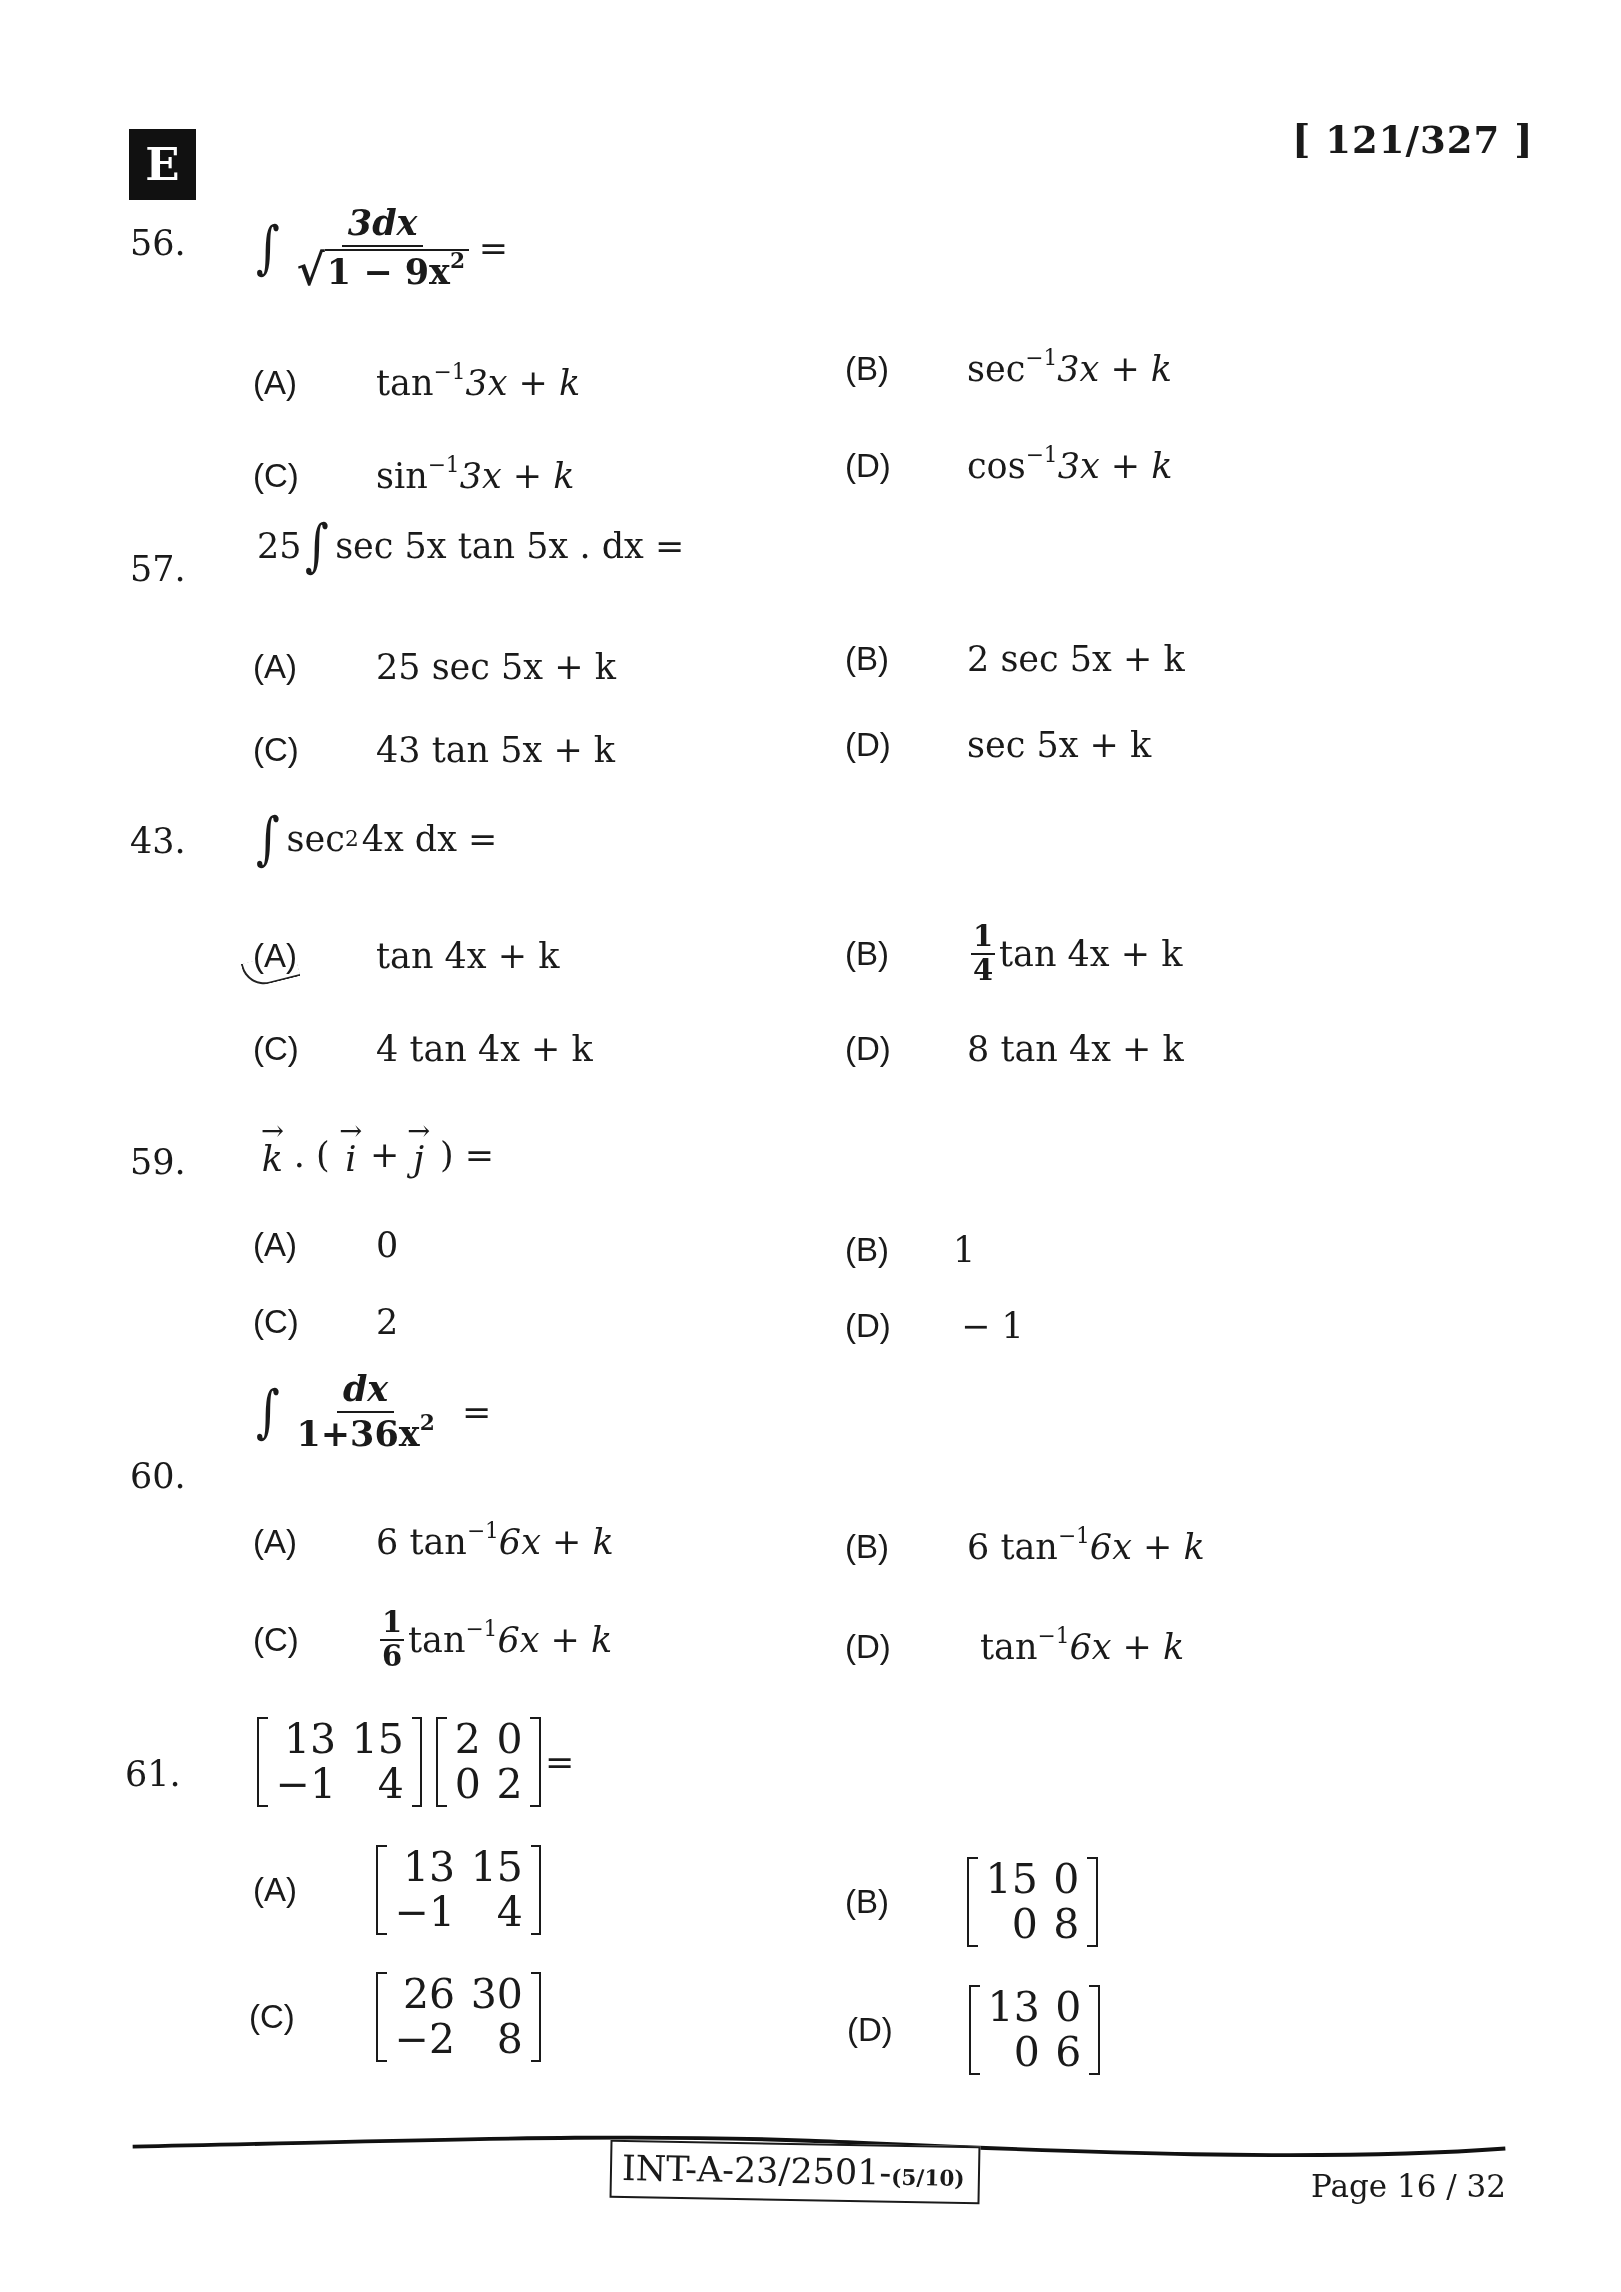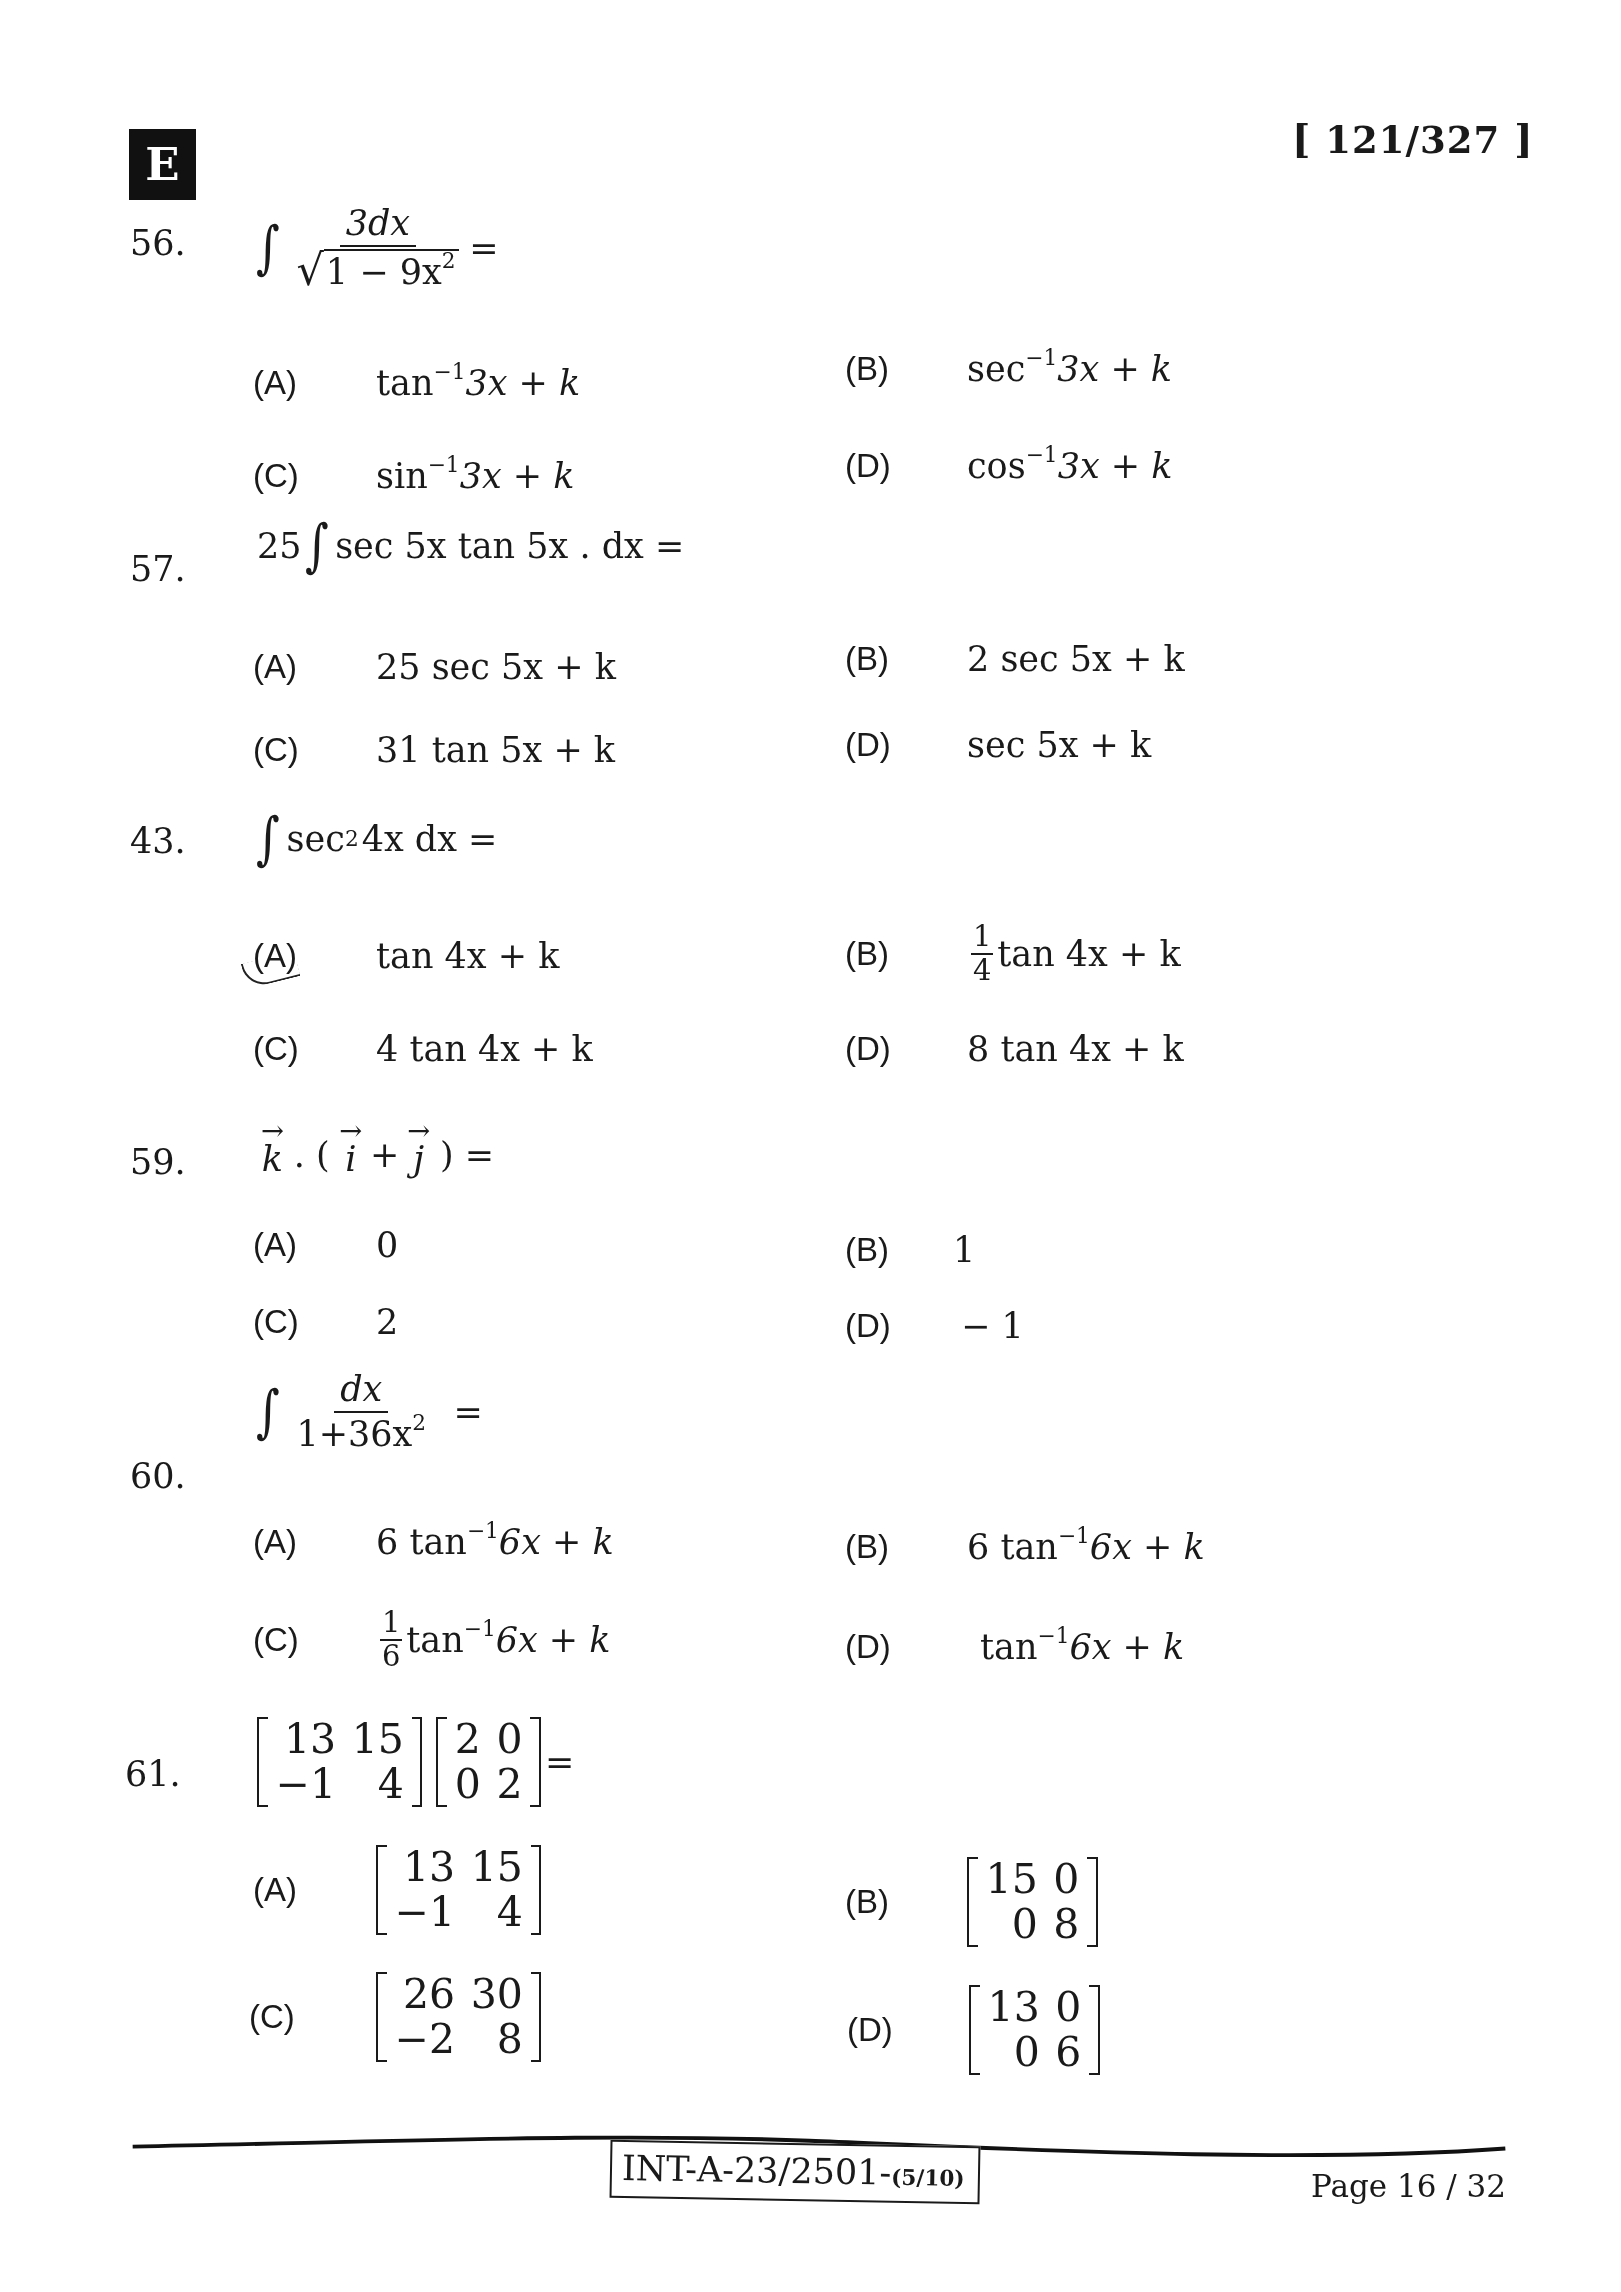"3dx" .frac { font-weight: none -> bold }
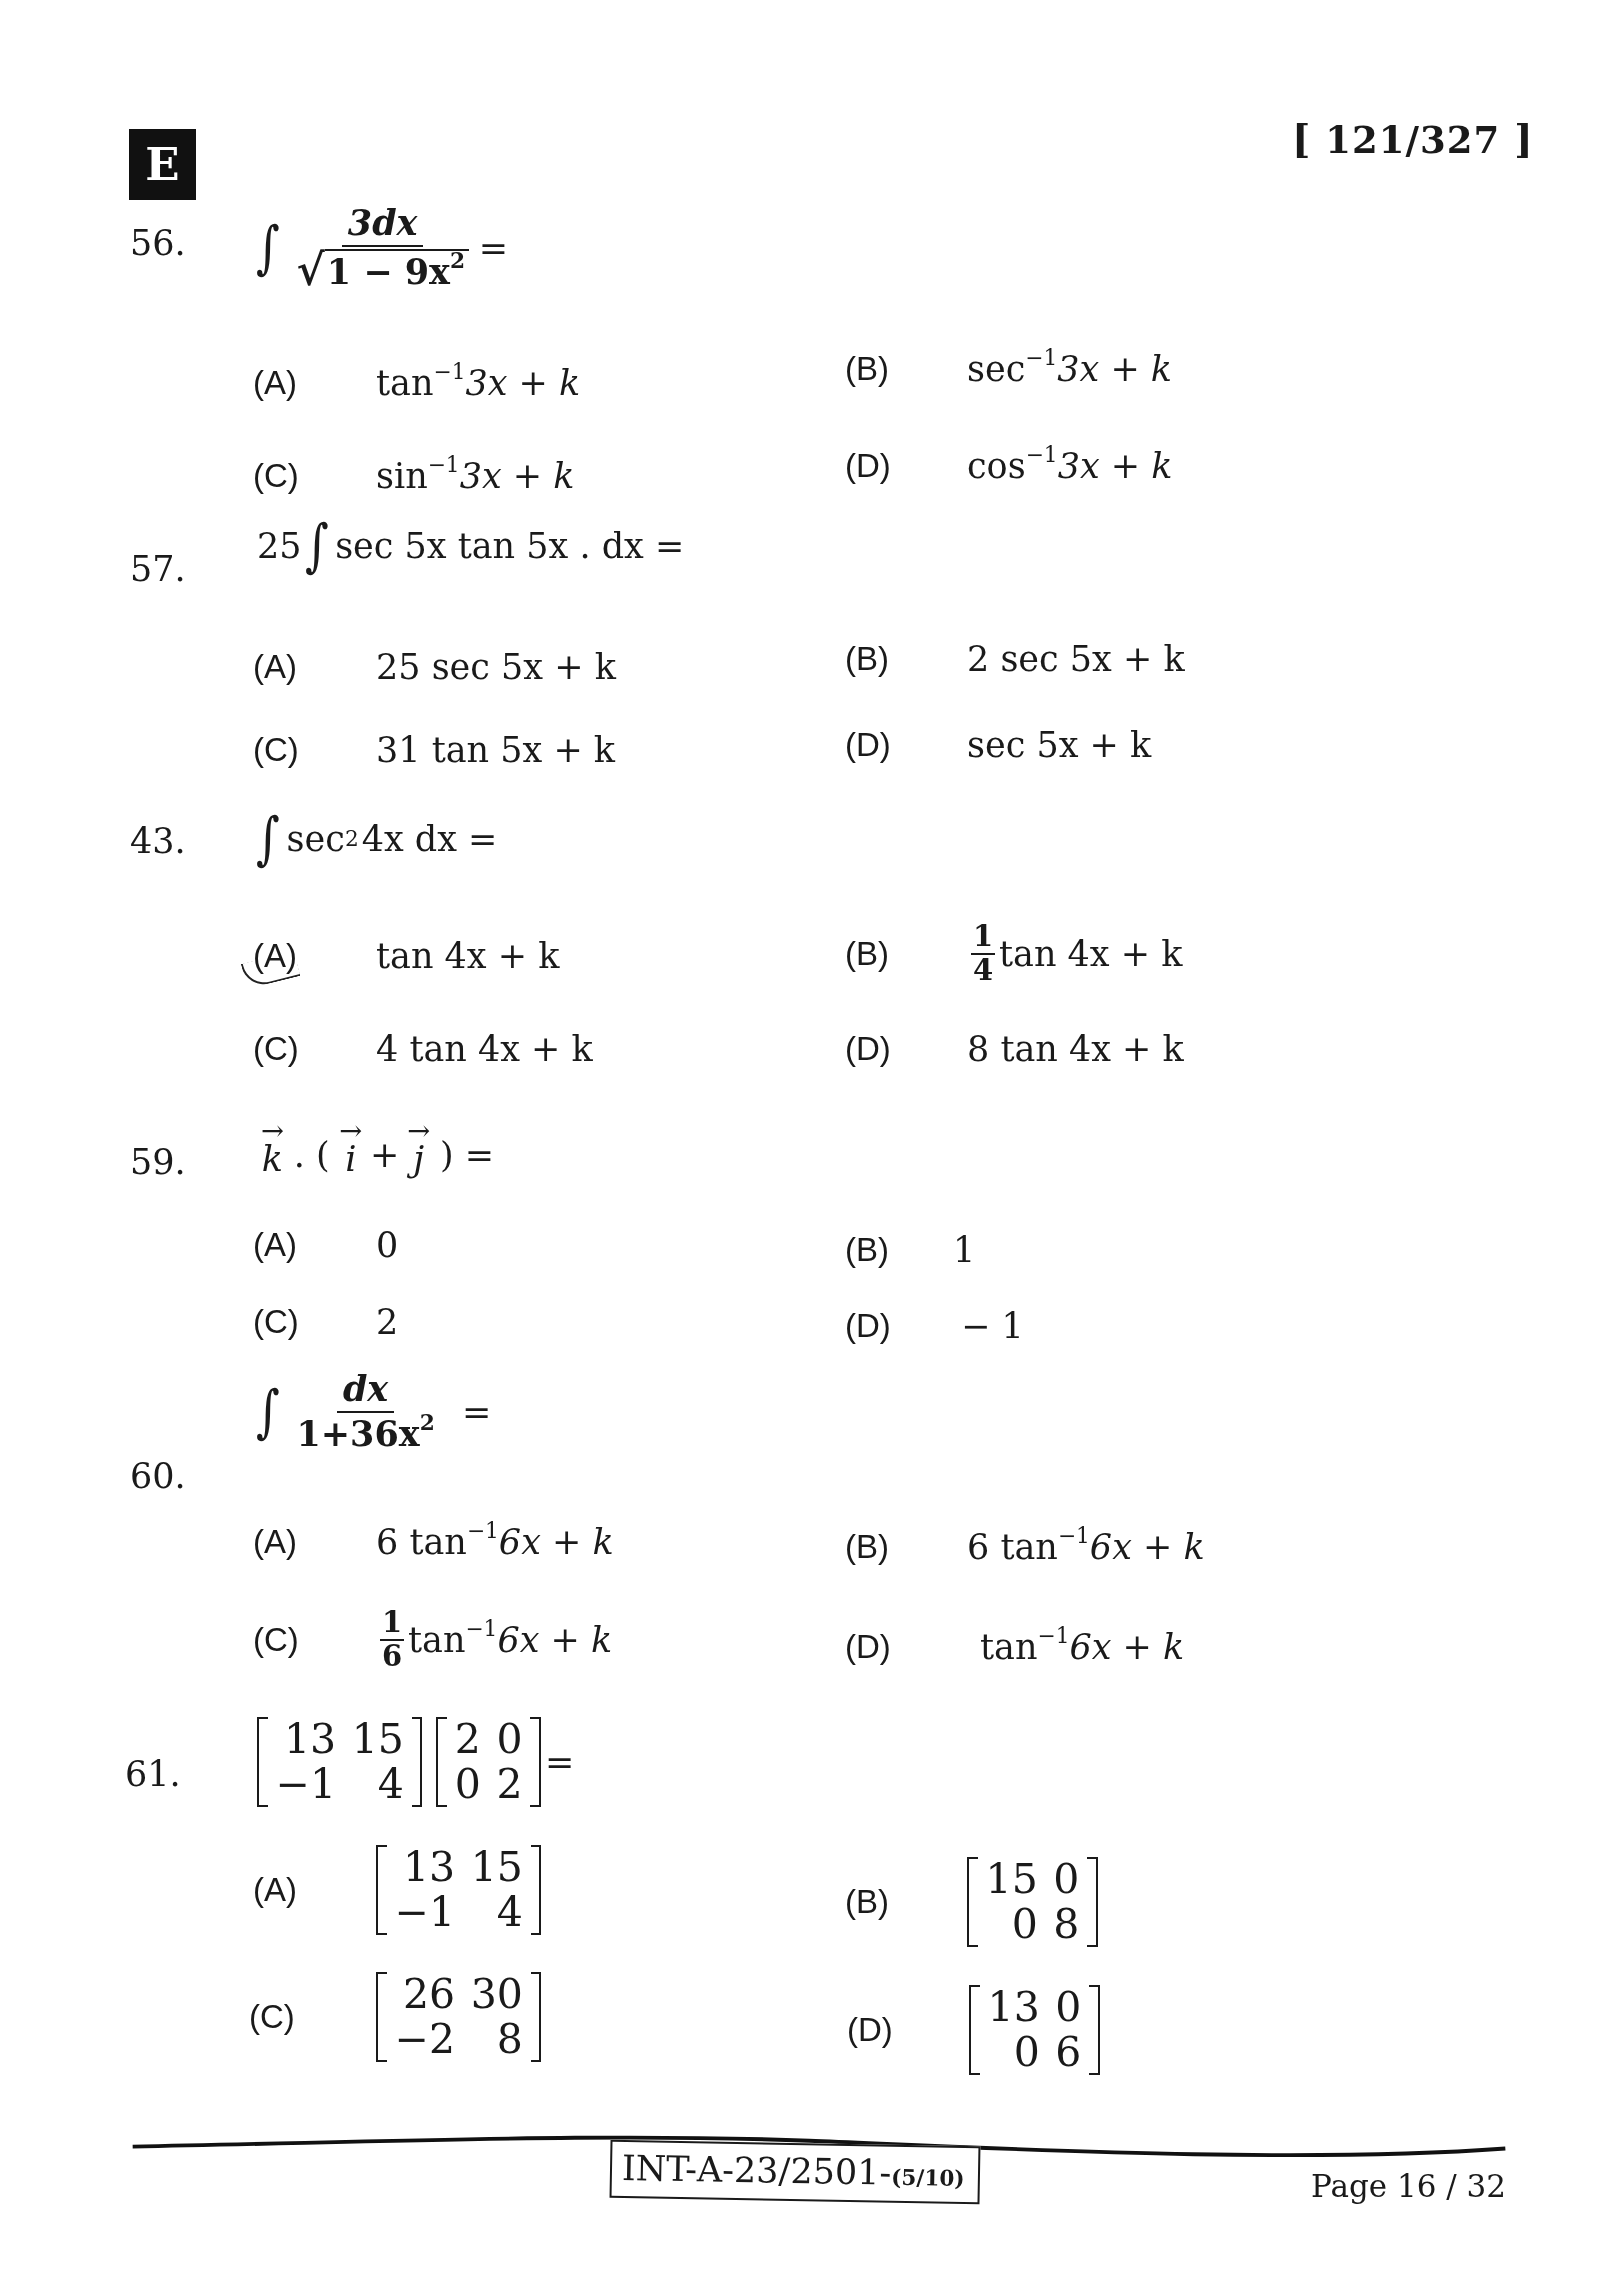"31 tan 5x + k" span { text: 31 -> 43 }
